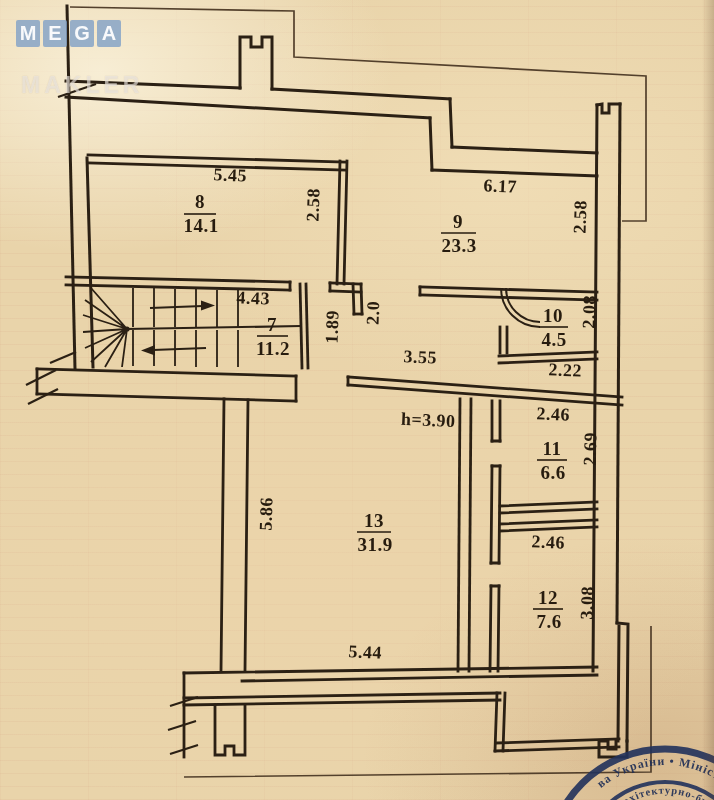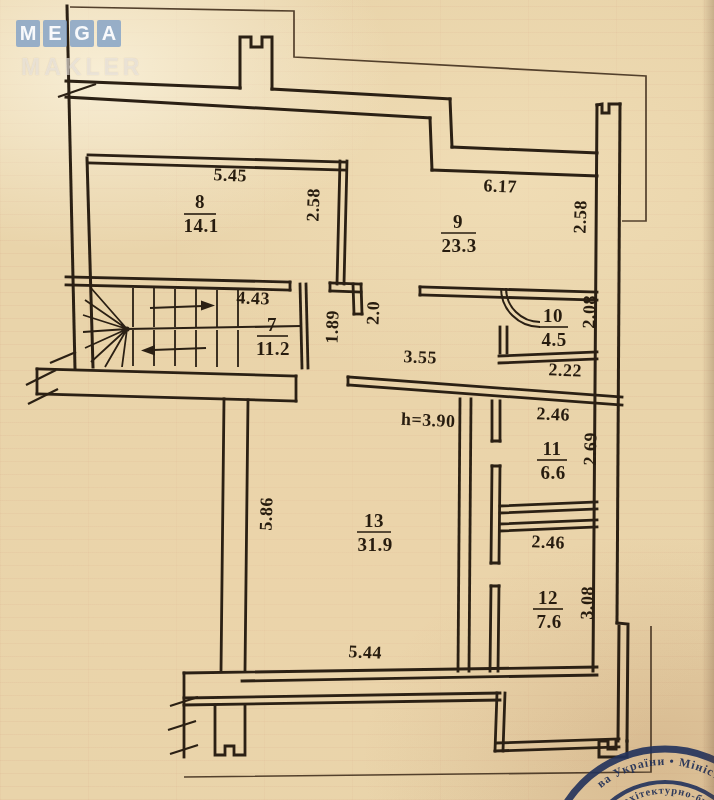"MAKLER" .wm-sub { margin-top: 7px -> 25px }
